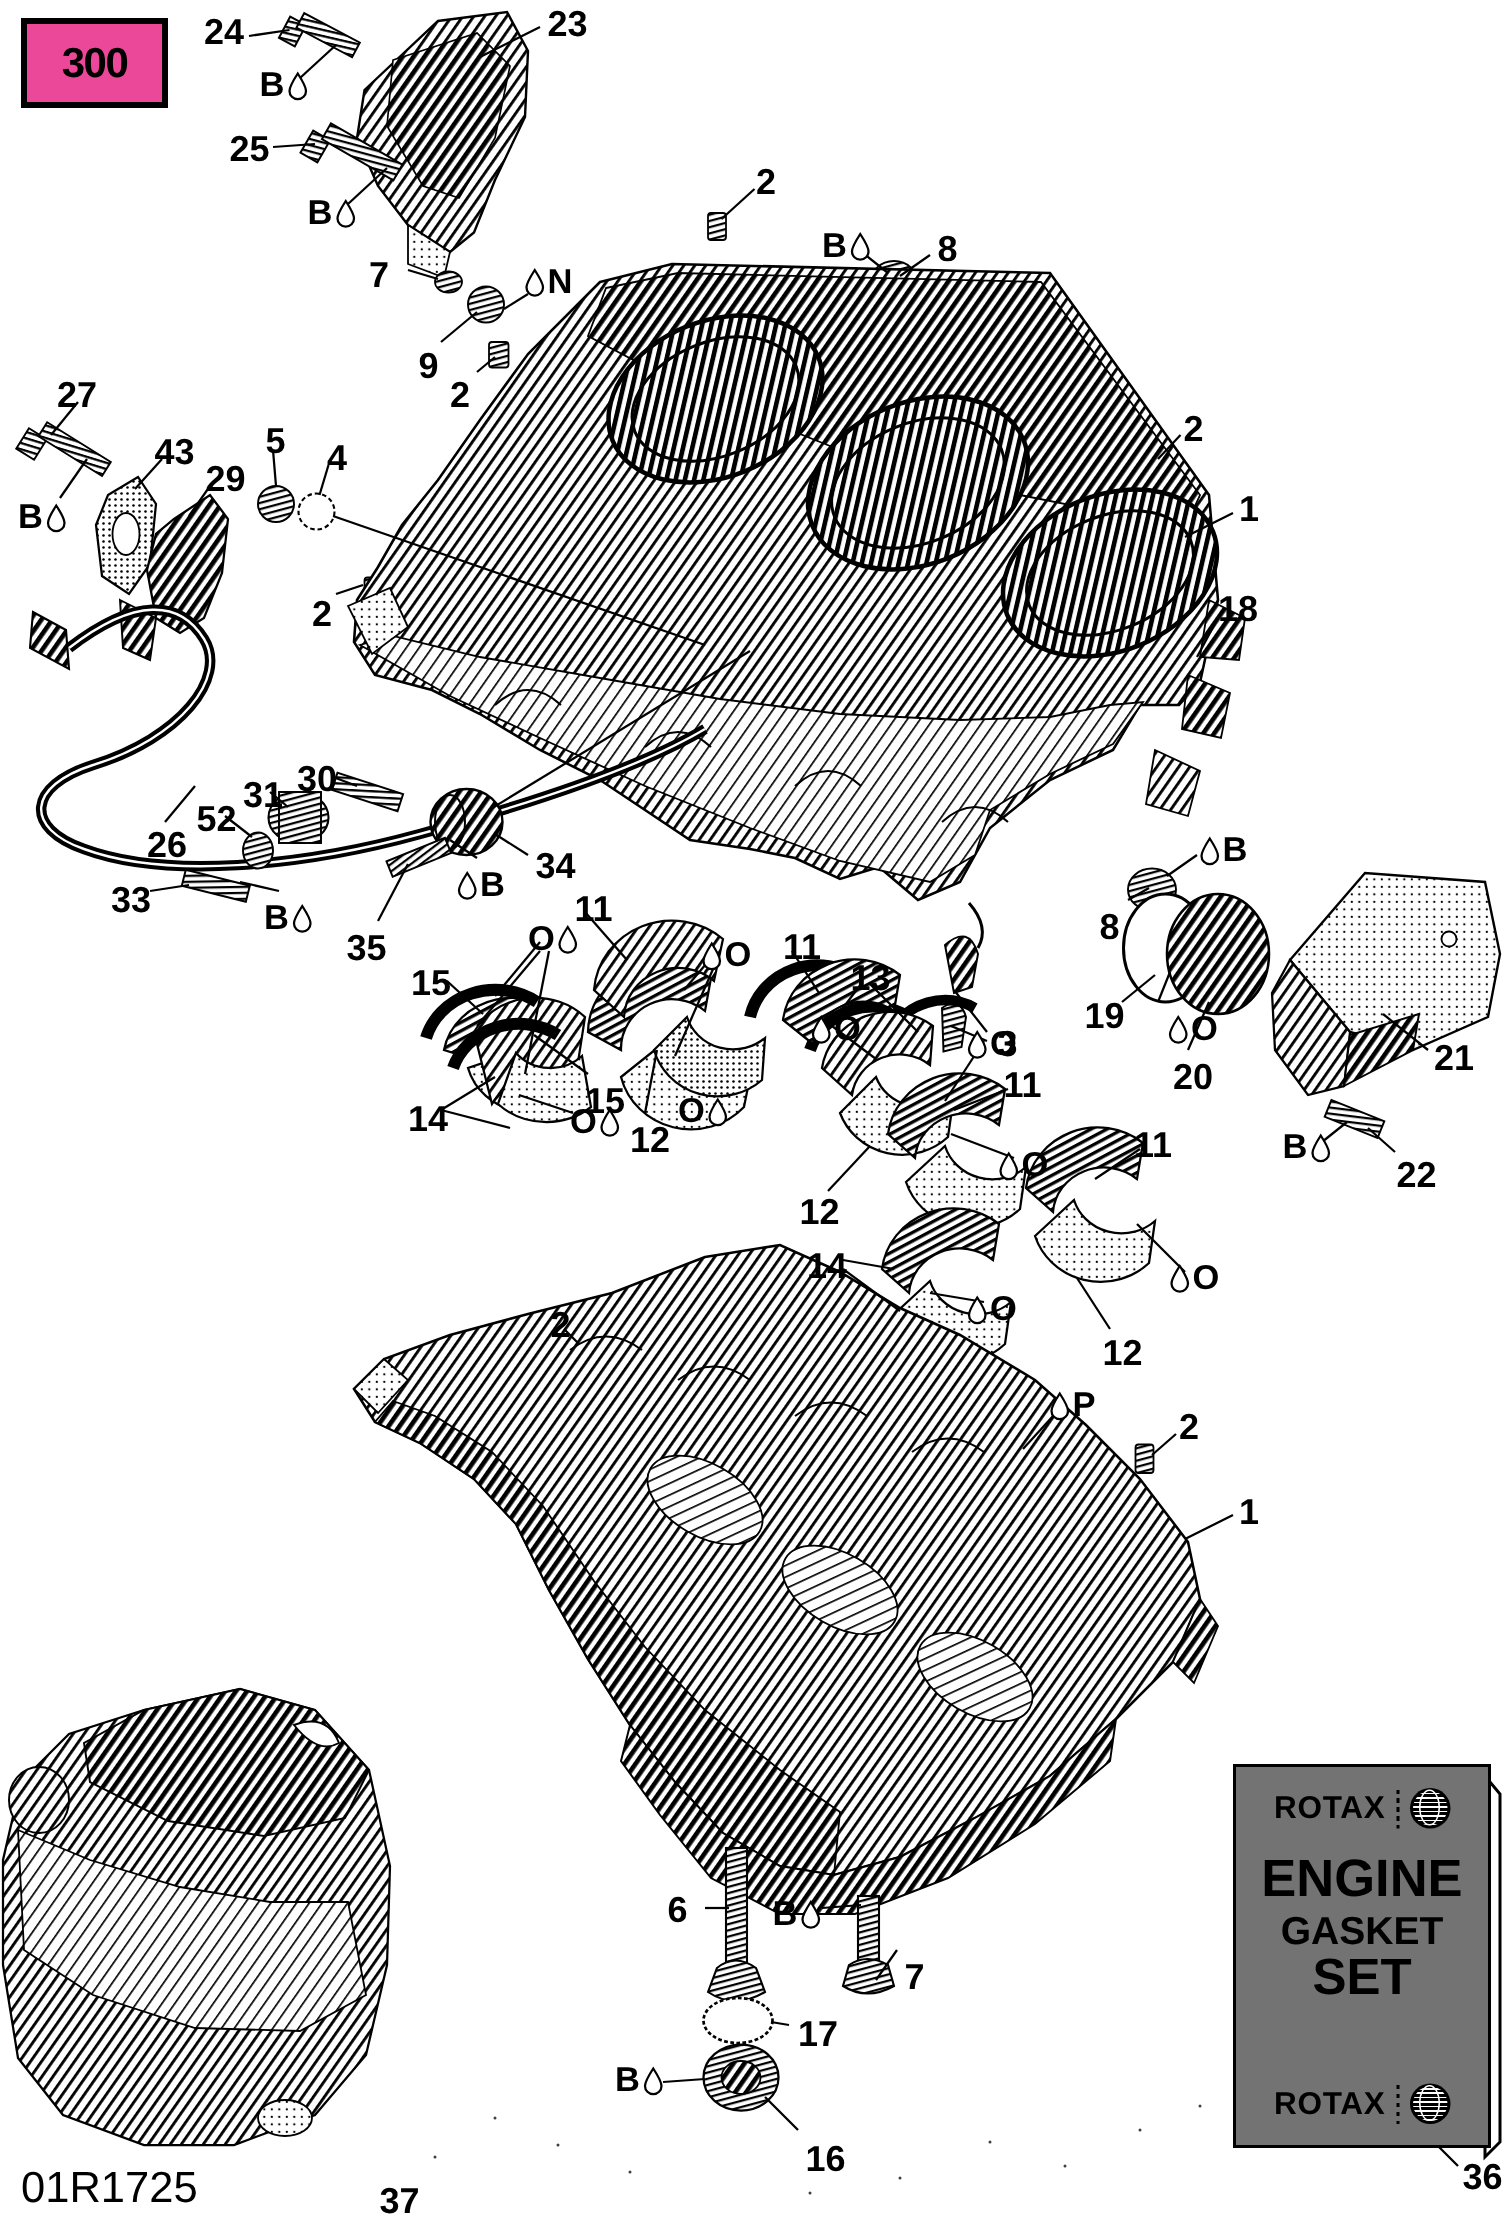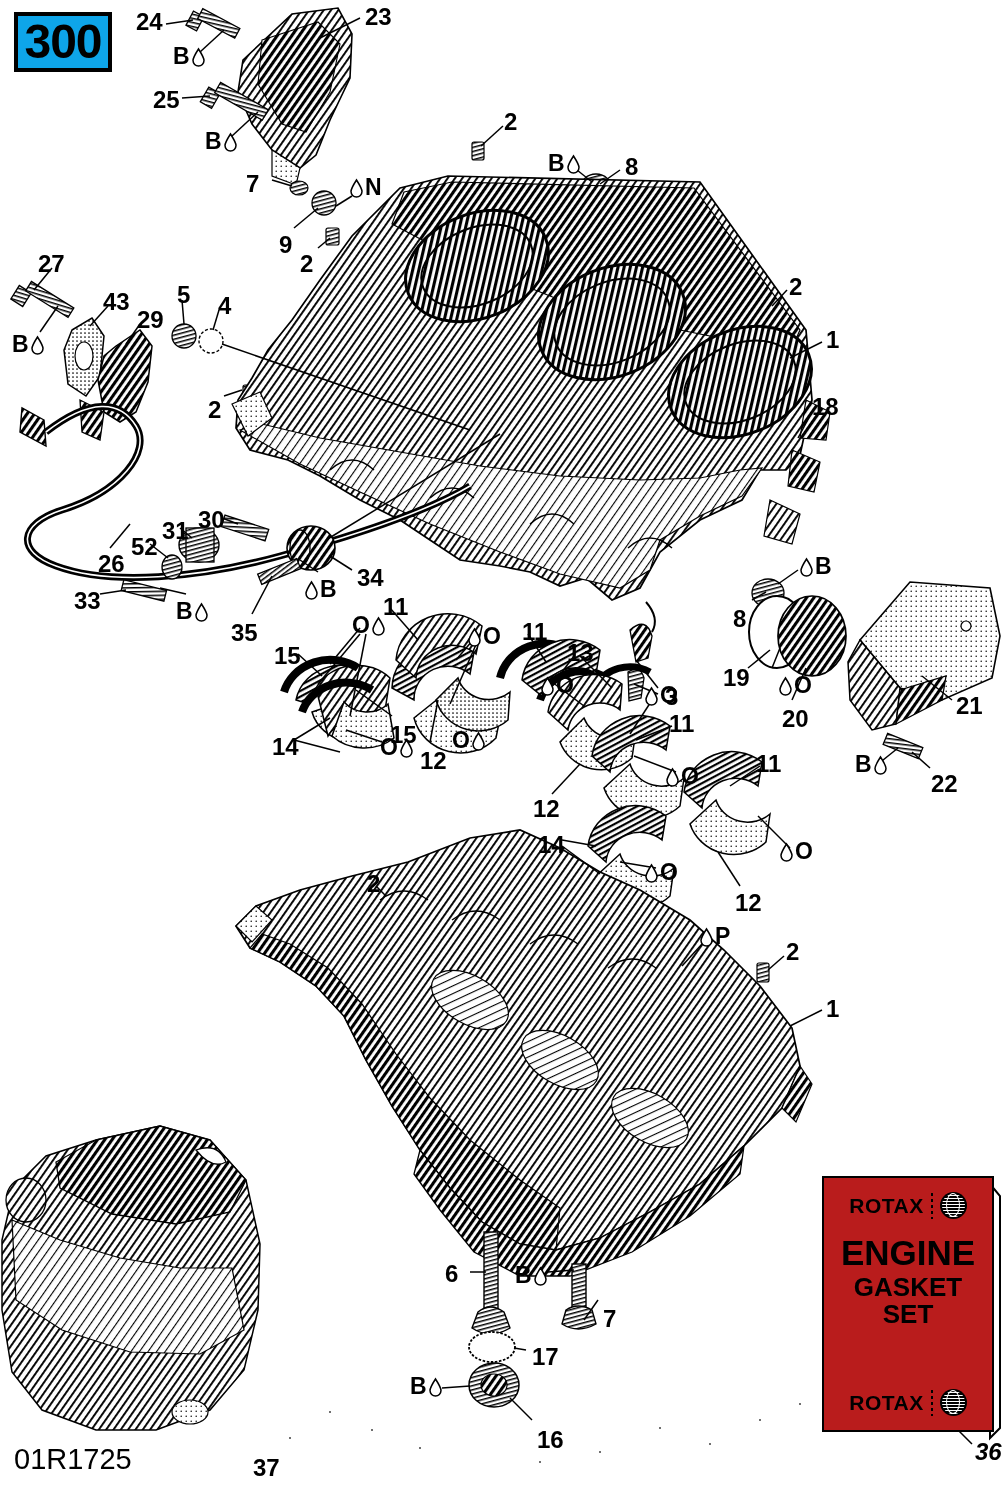"300" .page-badge { background: #0ea5e9 -> #ec4899; font-size: 48px -> 28px }
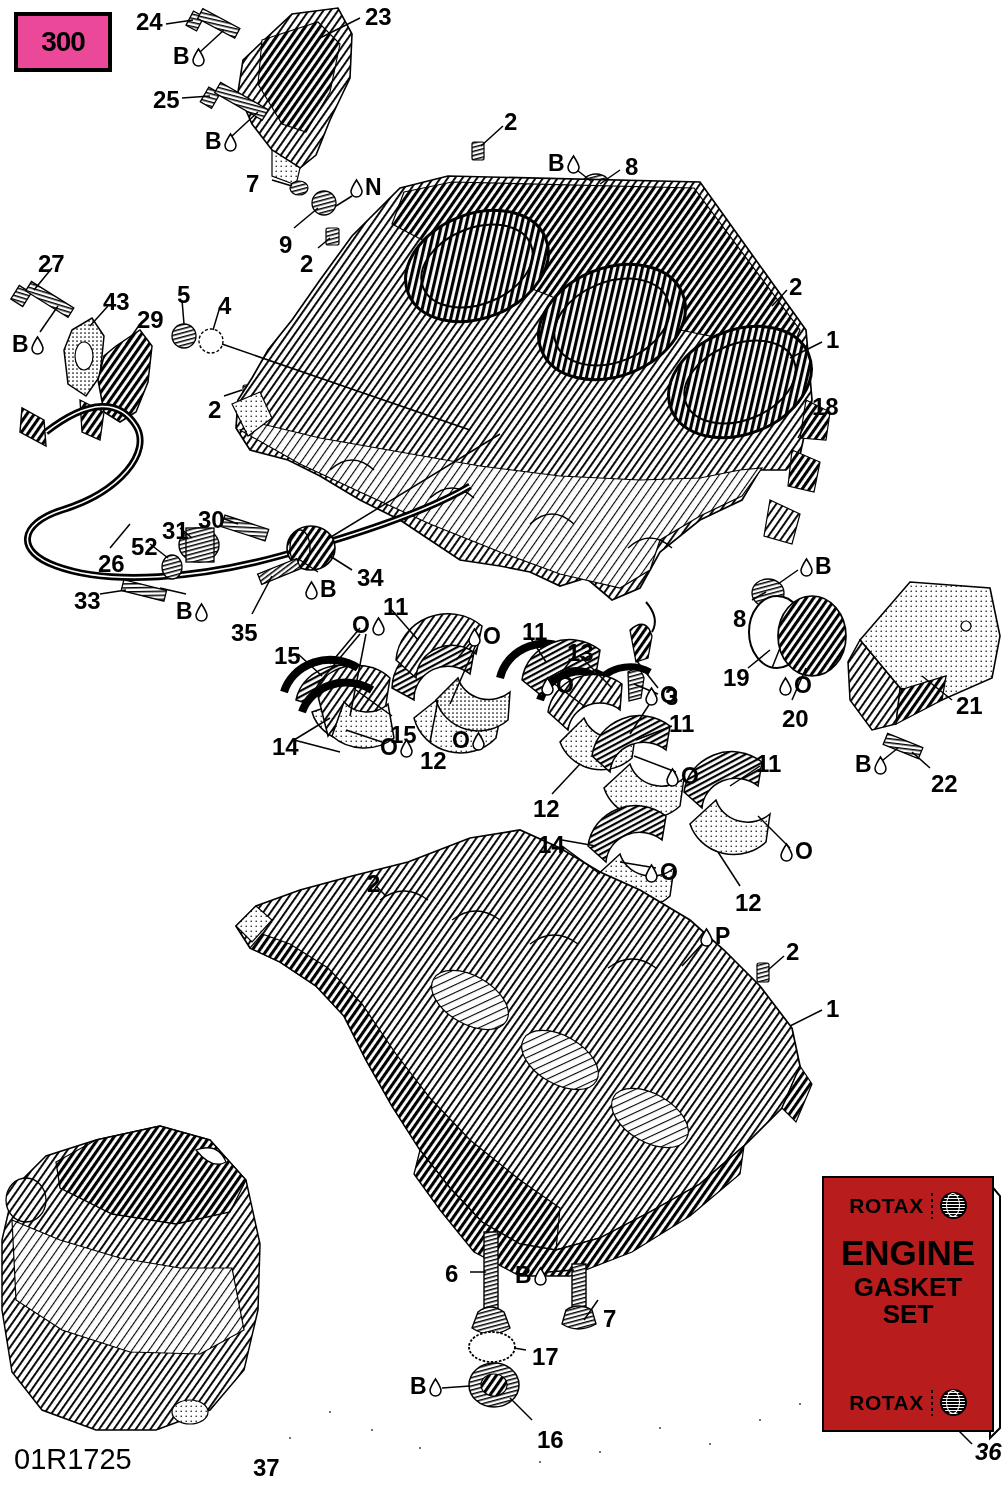"ROTAX" .carton-front { background: #b91c1c -> #737373 }
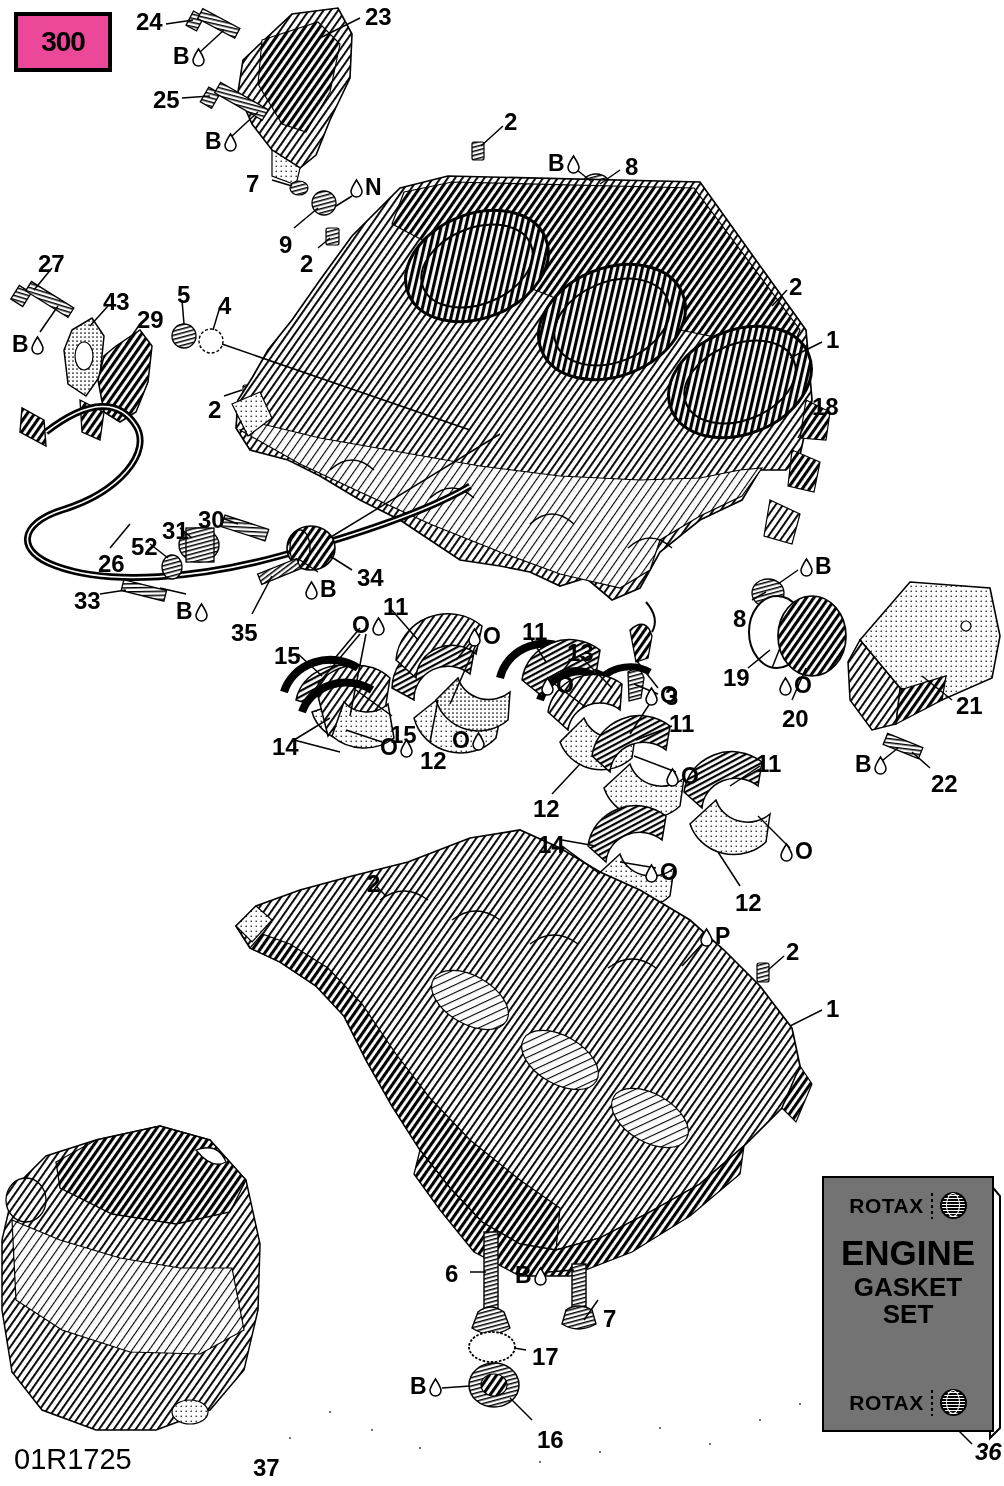"SET" .carton-sub2 { font-size: 26px -> 34px }
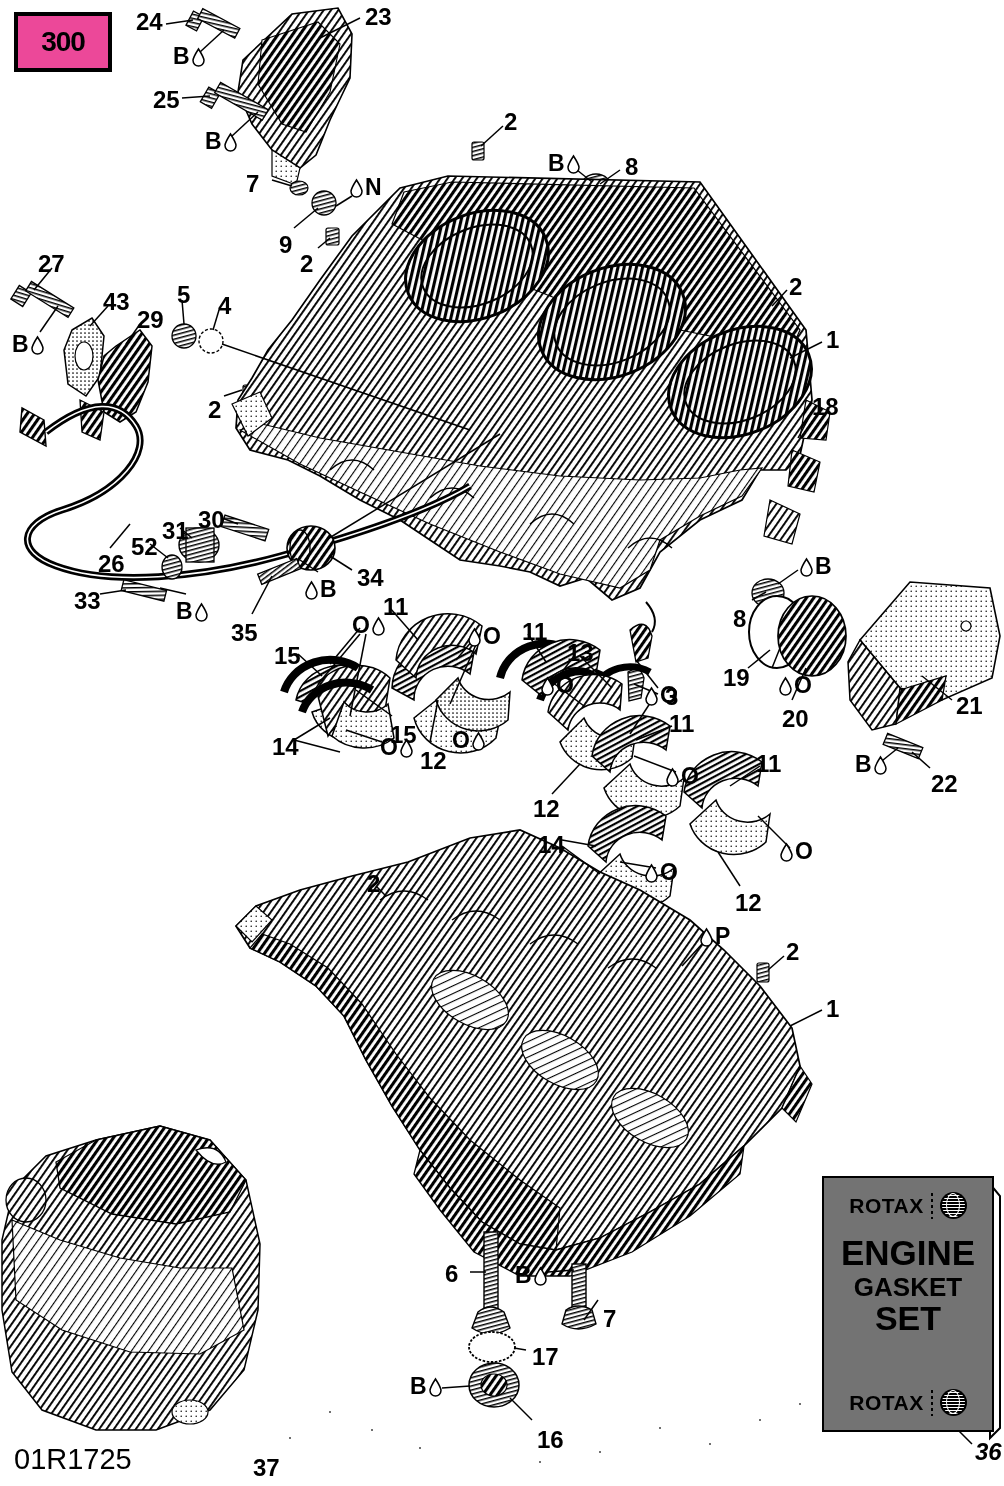"36" div.callout { font-style: italic -> none }
